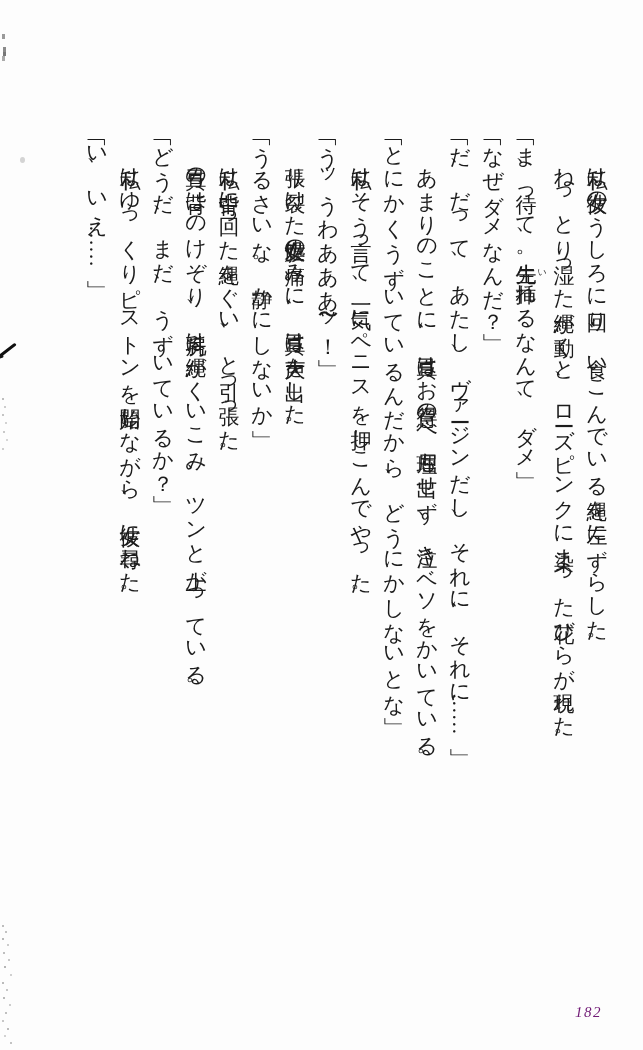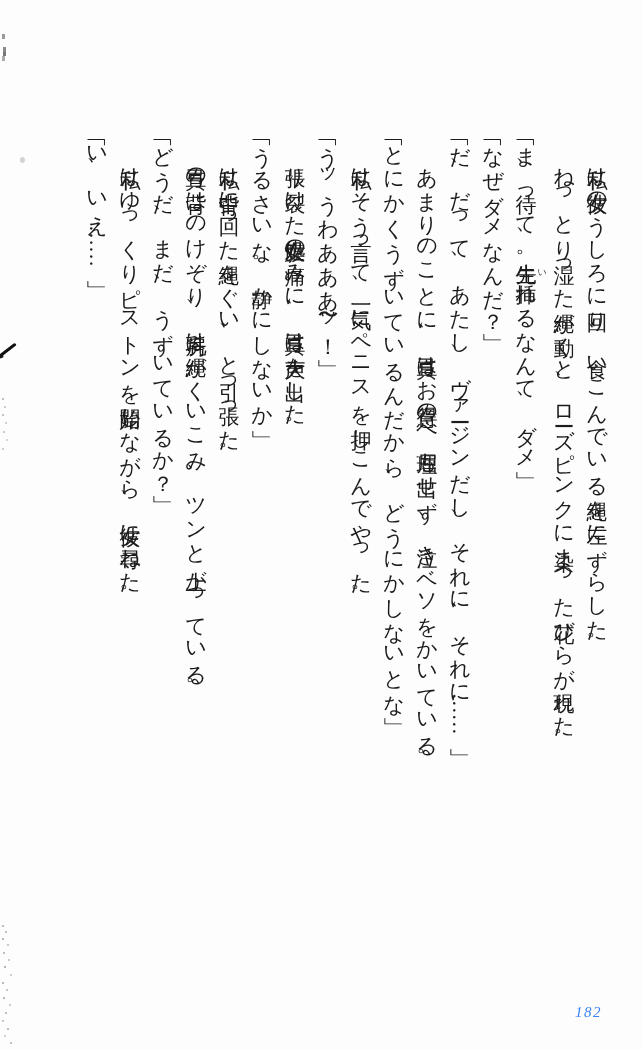"182" .page-number { color: #3b82f6 -> #701a75 }
